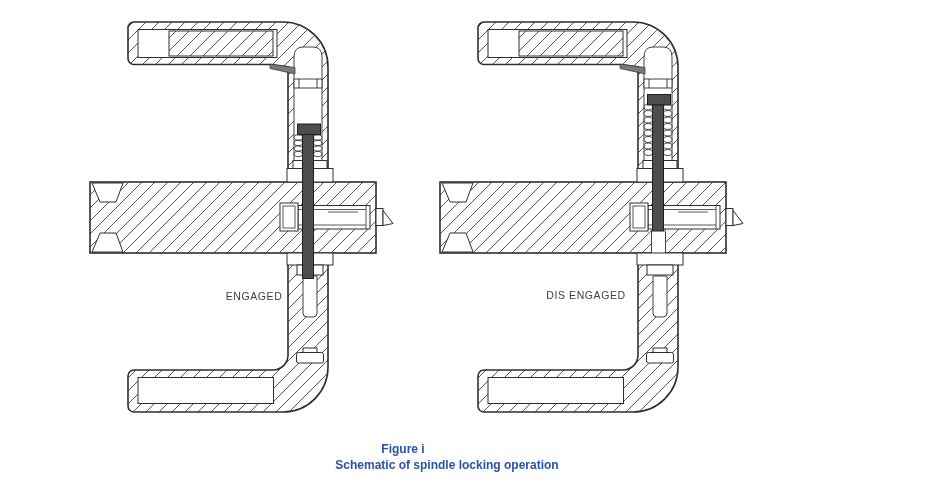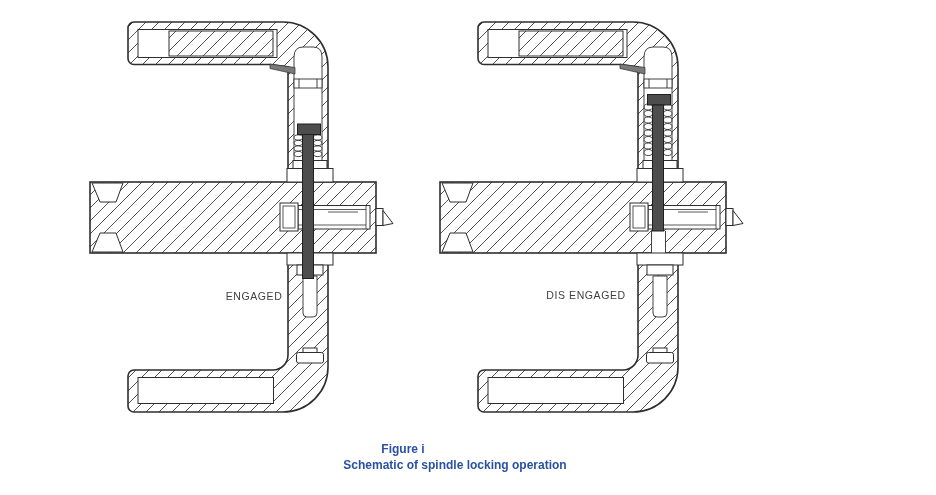"Schematic of spindle locking operation" .cap2 { margin-left: 8px -> none }
